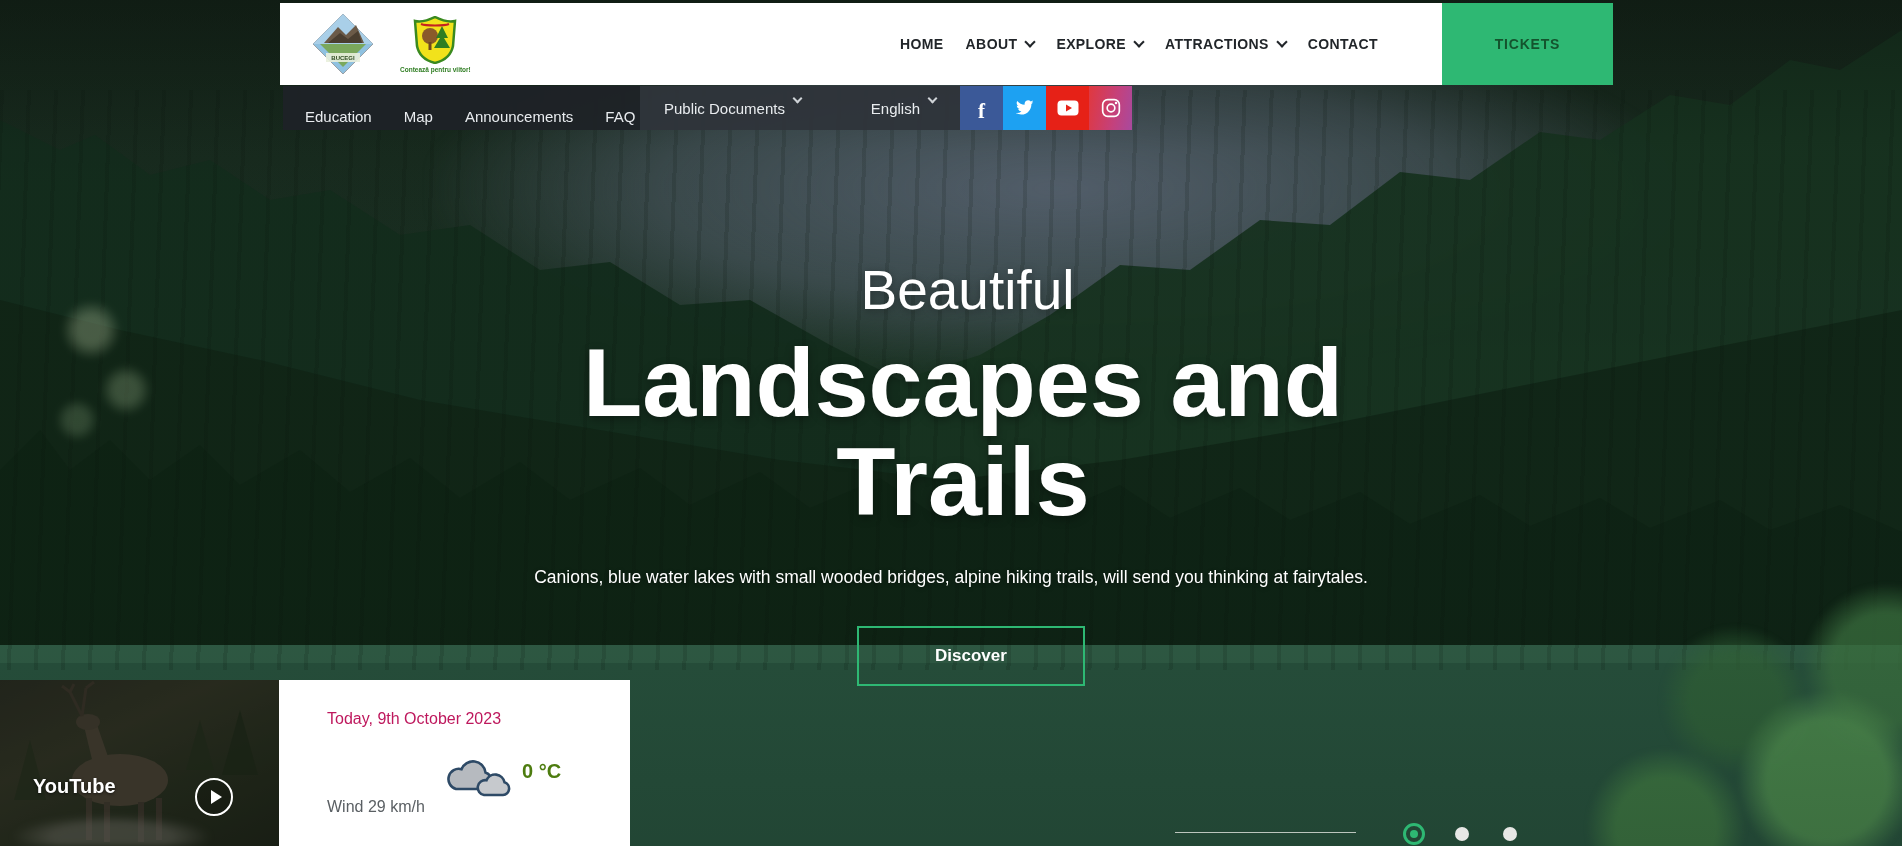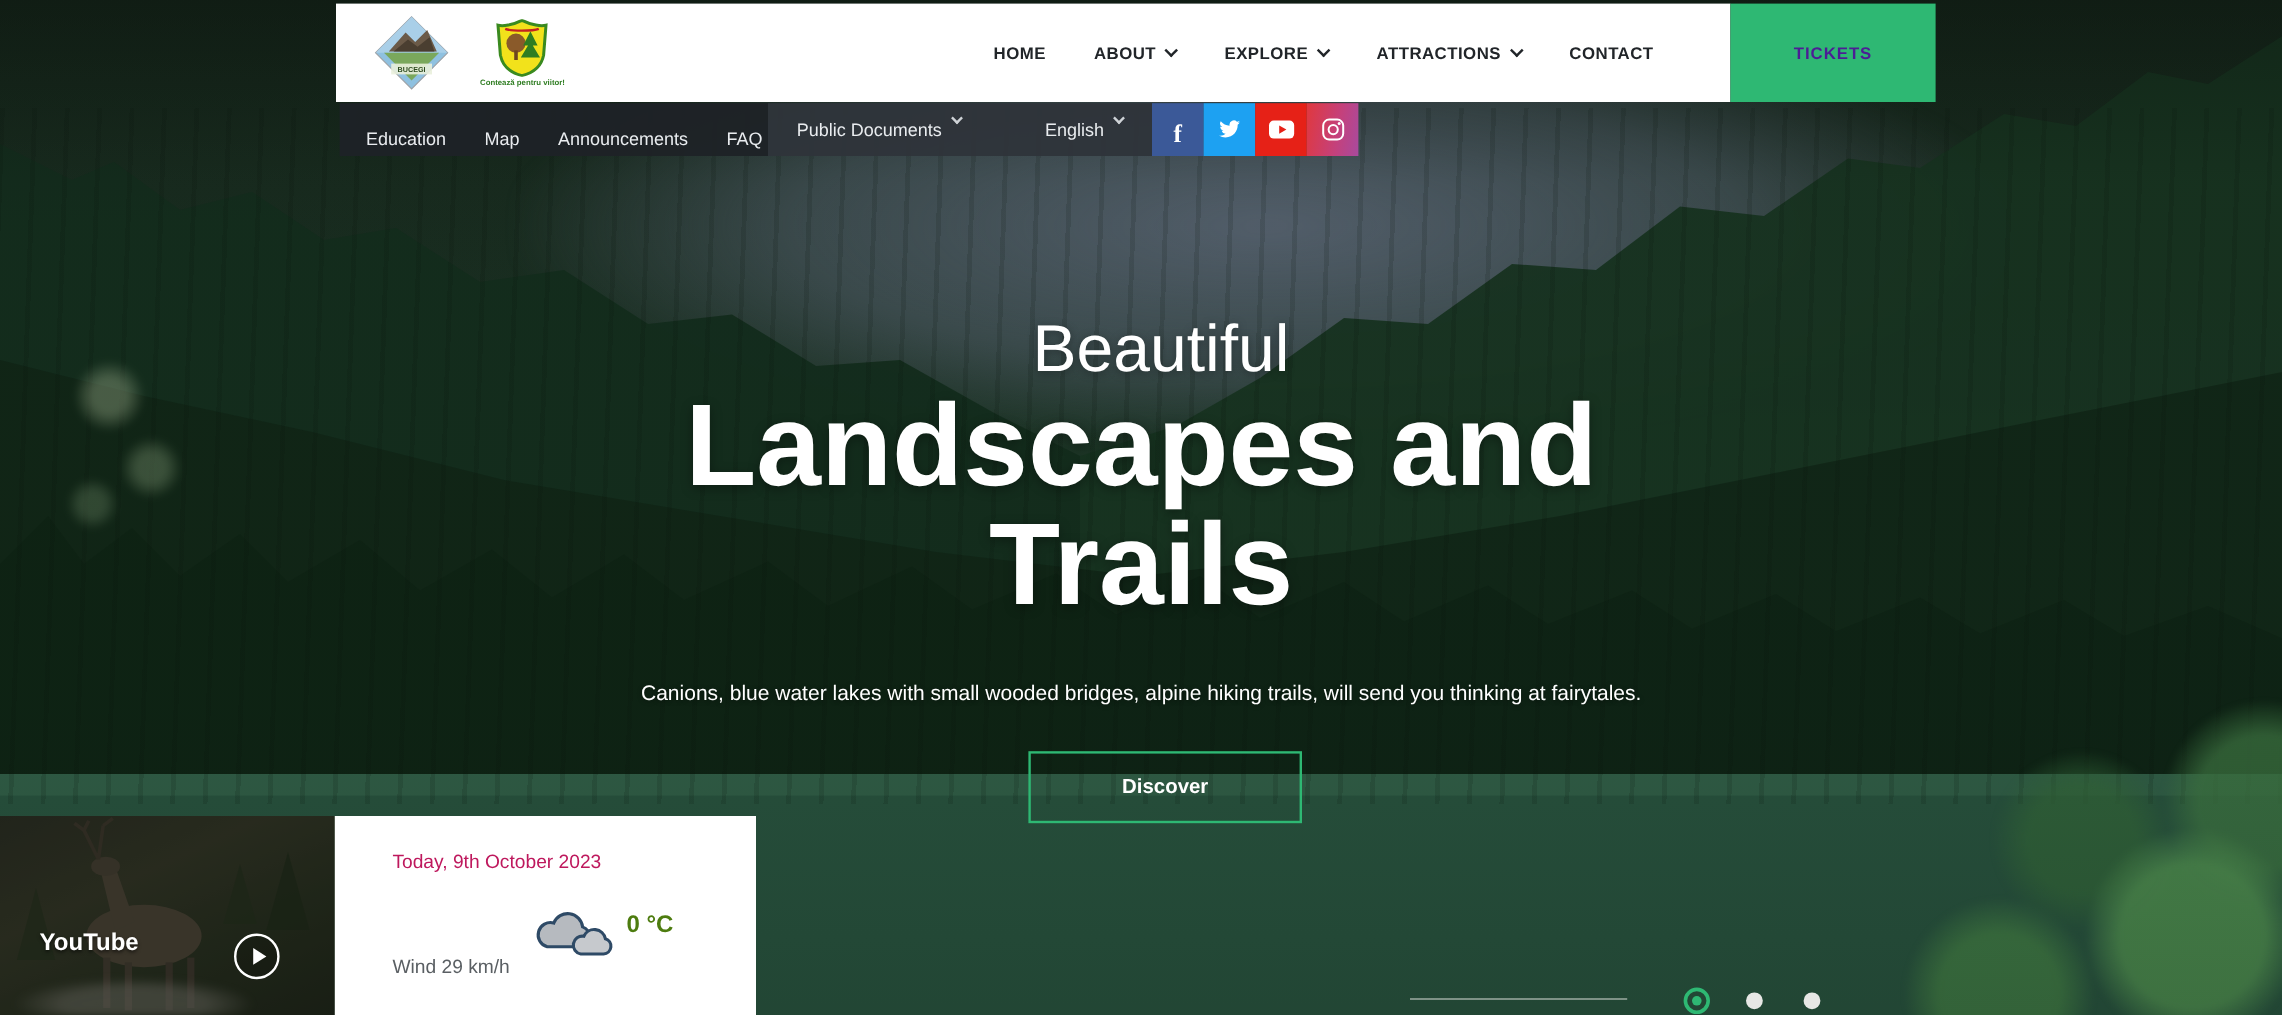"HOME" .mn { gap: 40px -> 22px }
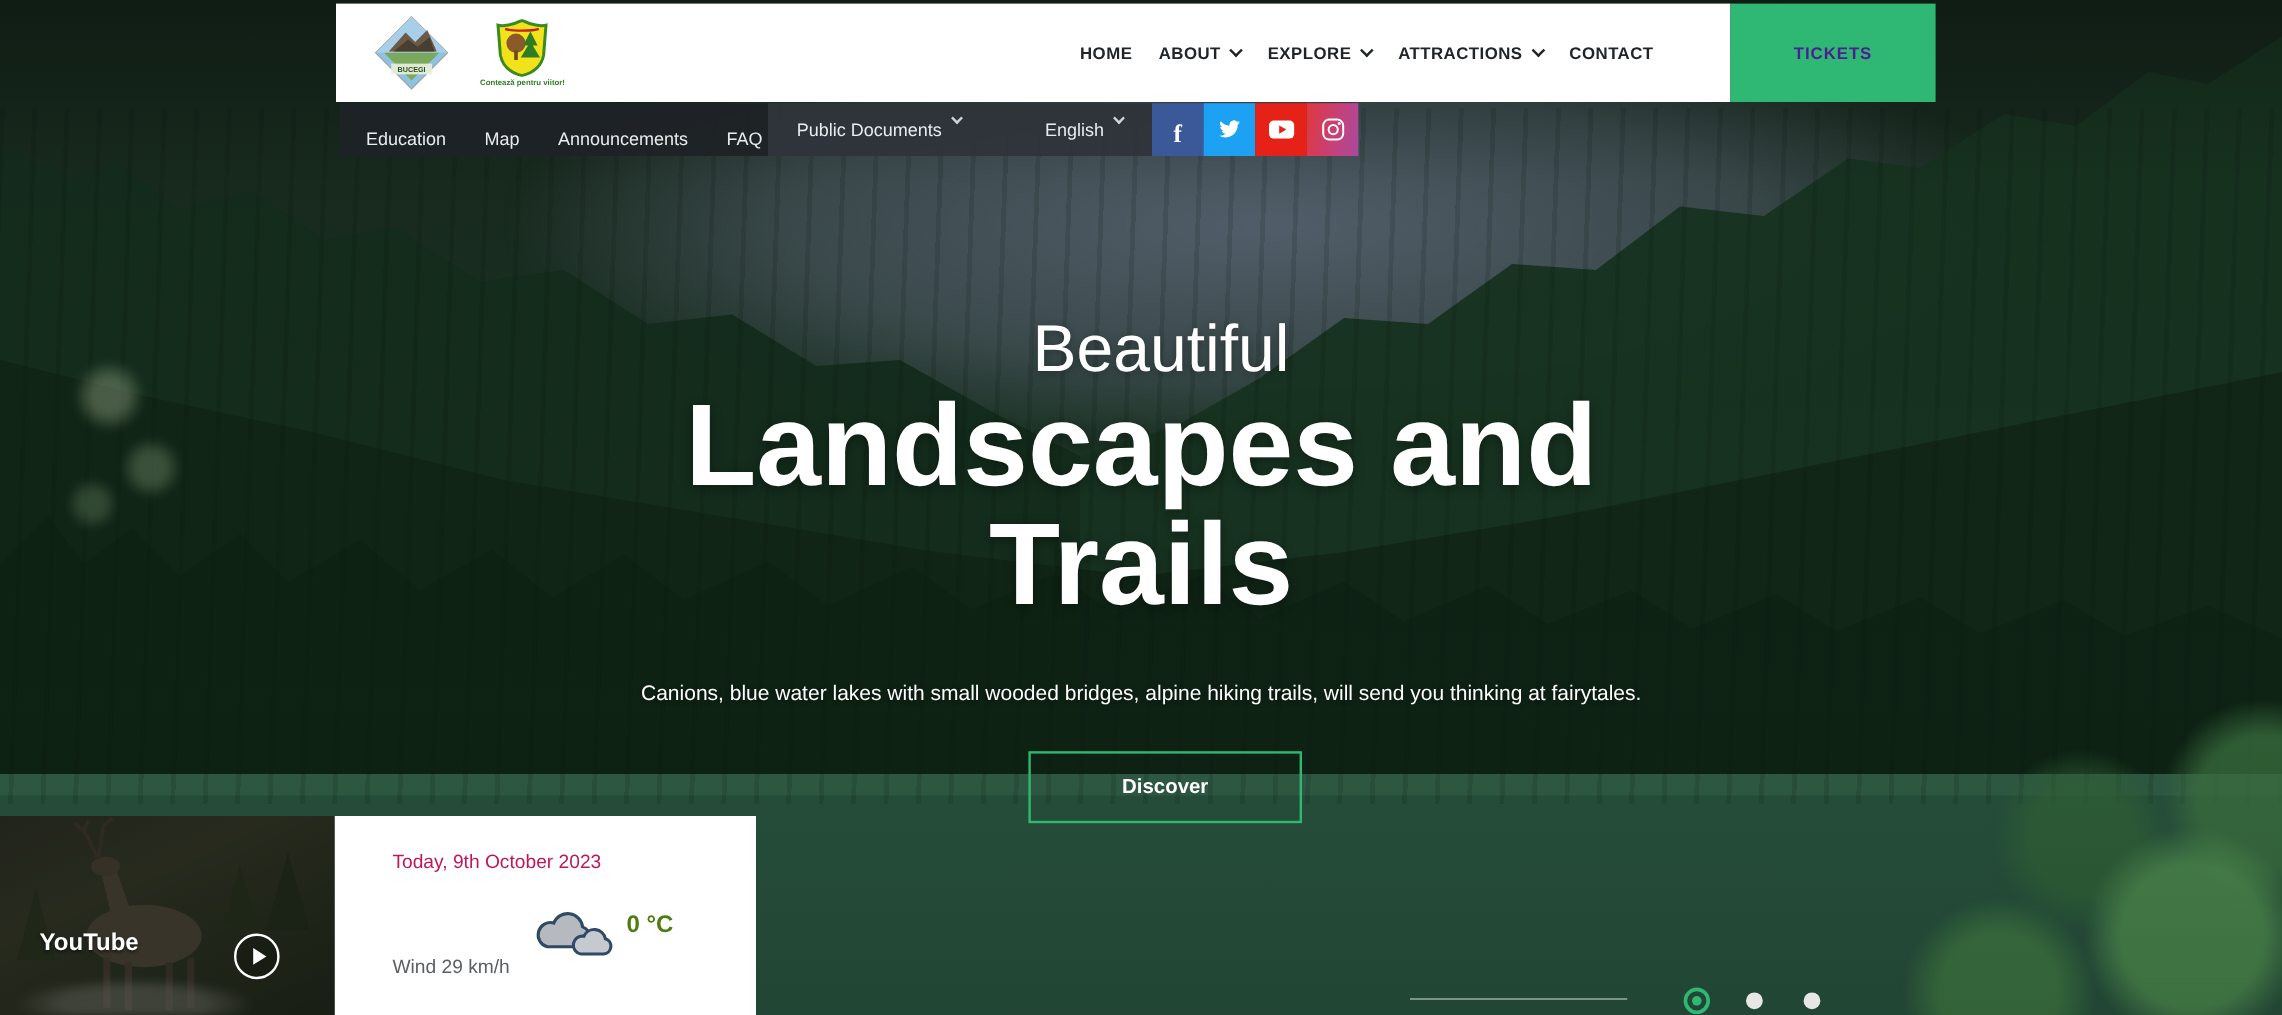"TICKETS" .tickets { color: #4c1d95 -> #14532d }
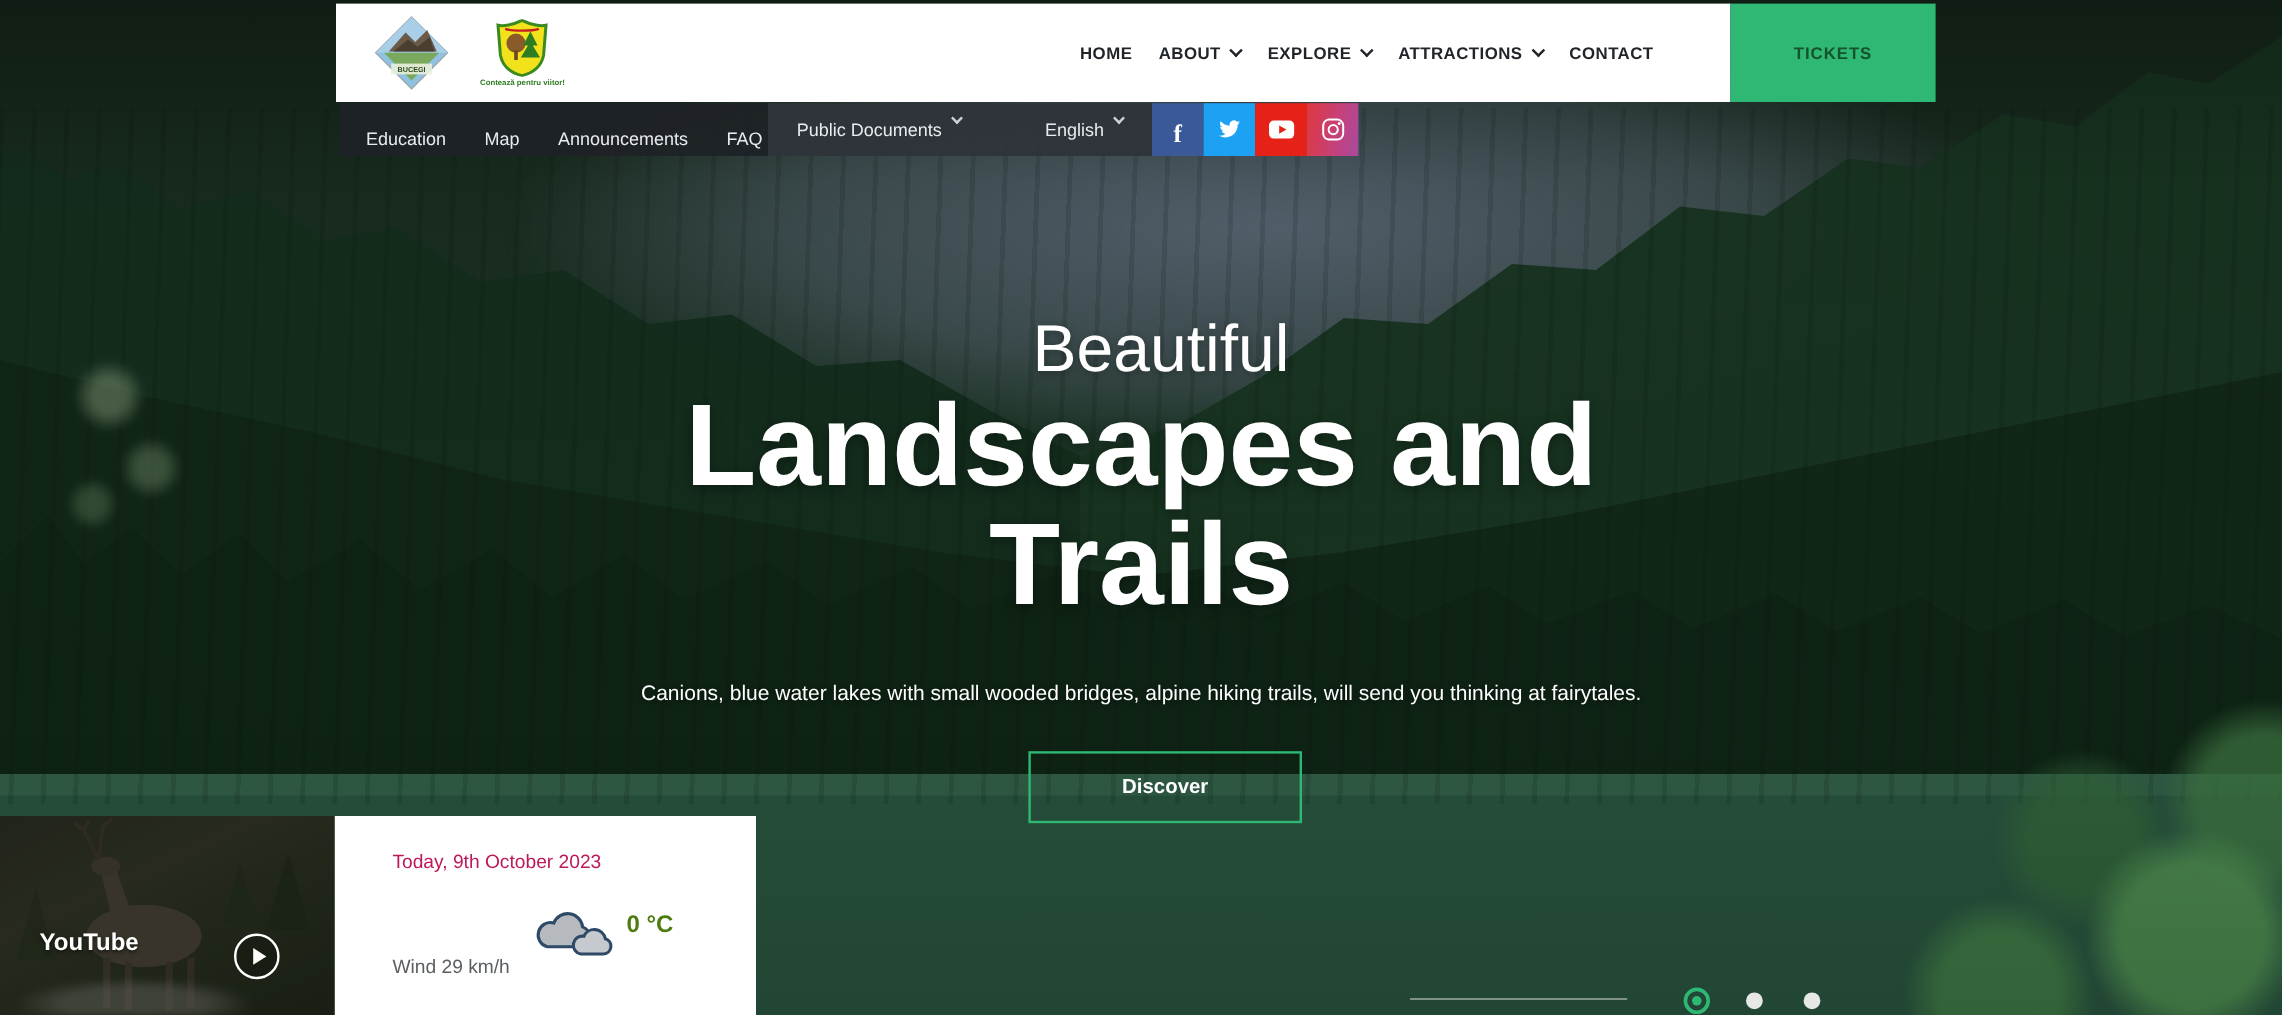"Landscapes and Trails" .hero-big { margin: 0 -> 12px }
